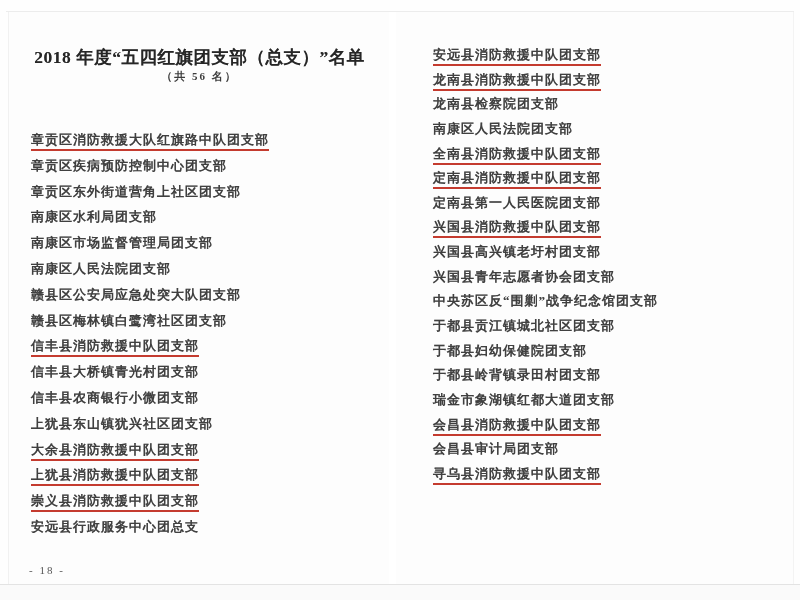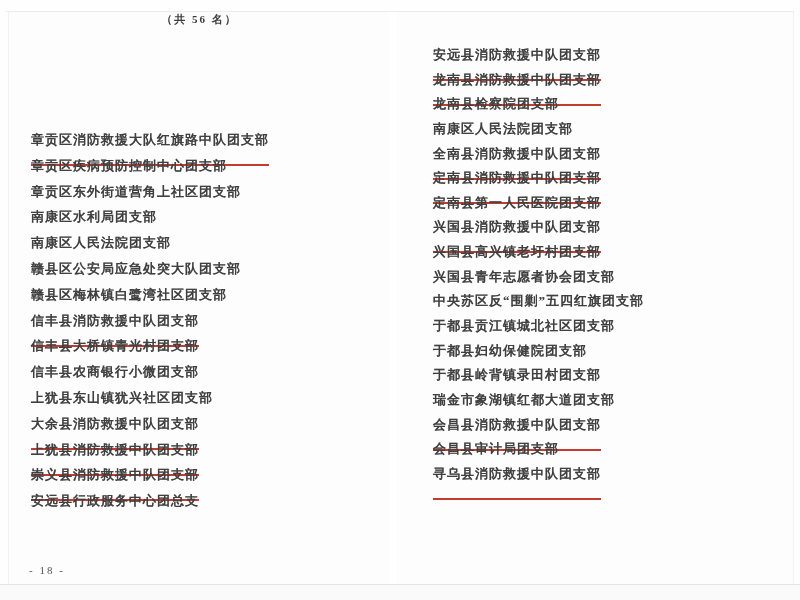"2018 年度“五四红旗团支部（总支）”名单" h1.doc-title { html: none -> <h1>2018 年度“五四红旗团支部（总支）”名单</h1> }
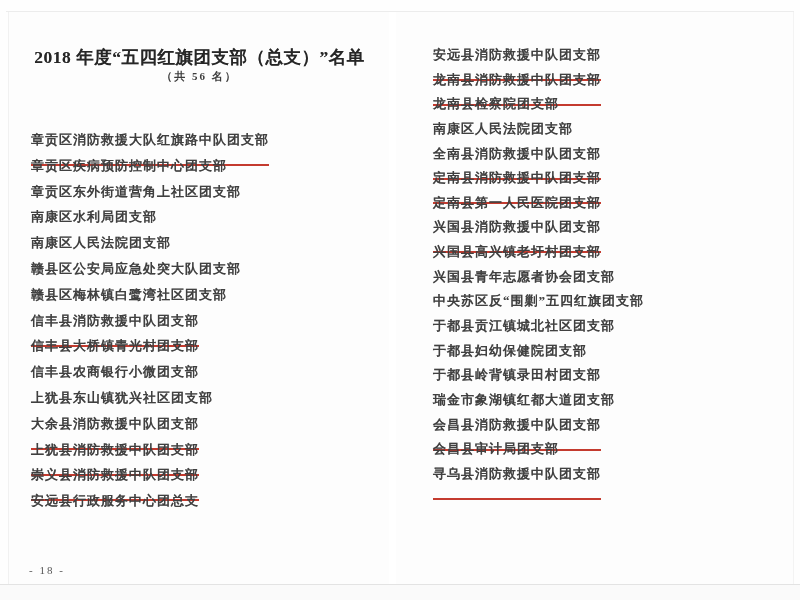"安远县消防救援中队团支部" .row-text { padding-bottom: 16px -> 1px }
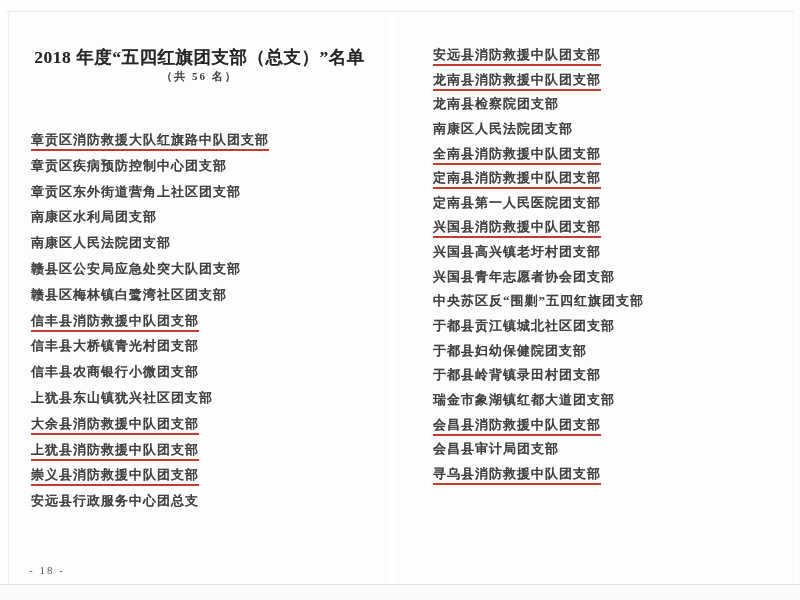"南康区市场监督管理局团支部" div.row { html: none -> <div><span>南康区市场监督管理局团支部</span></div> }
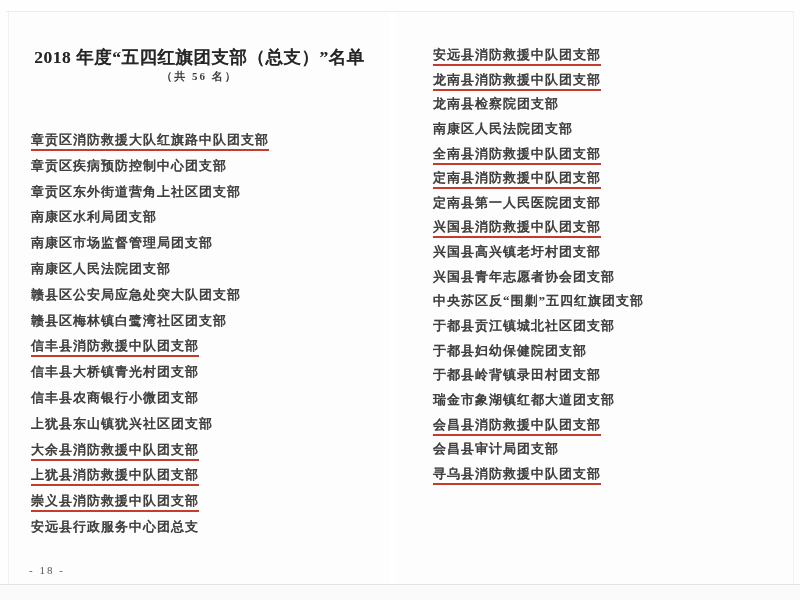"中央苏区反“围剿”五四红旗团支部" span.row-text { text: 五四红旗 -> 战争纪念馆 }
